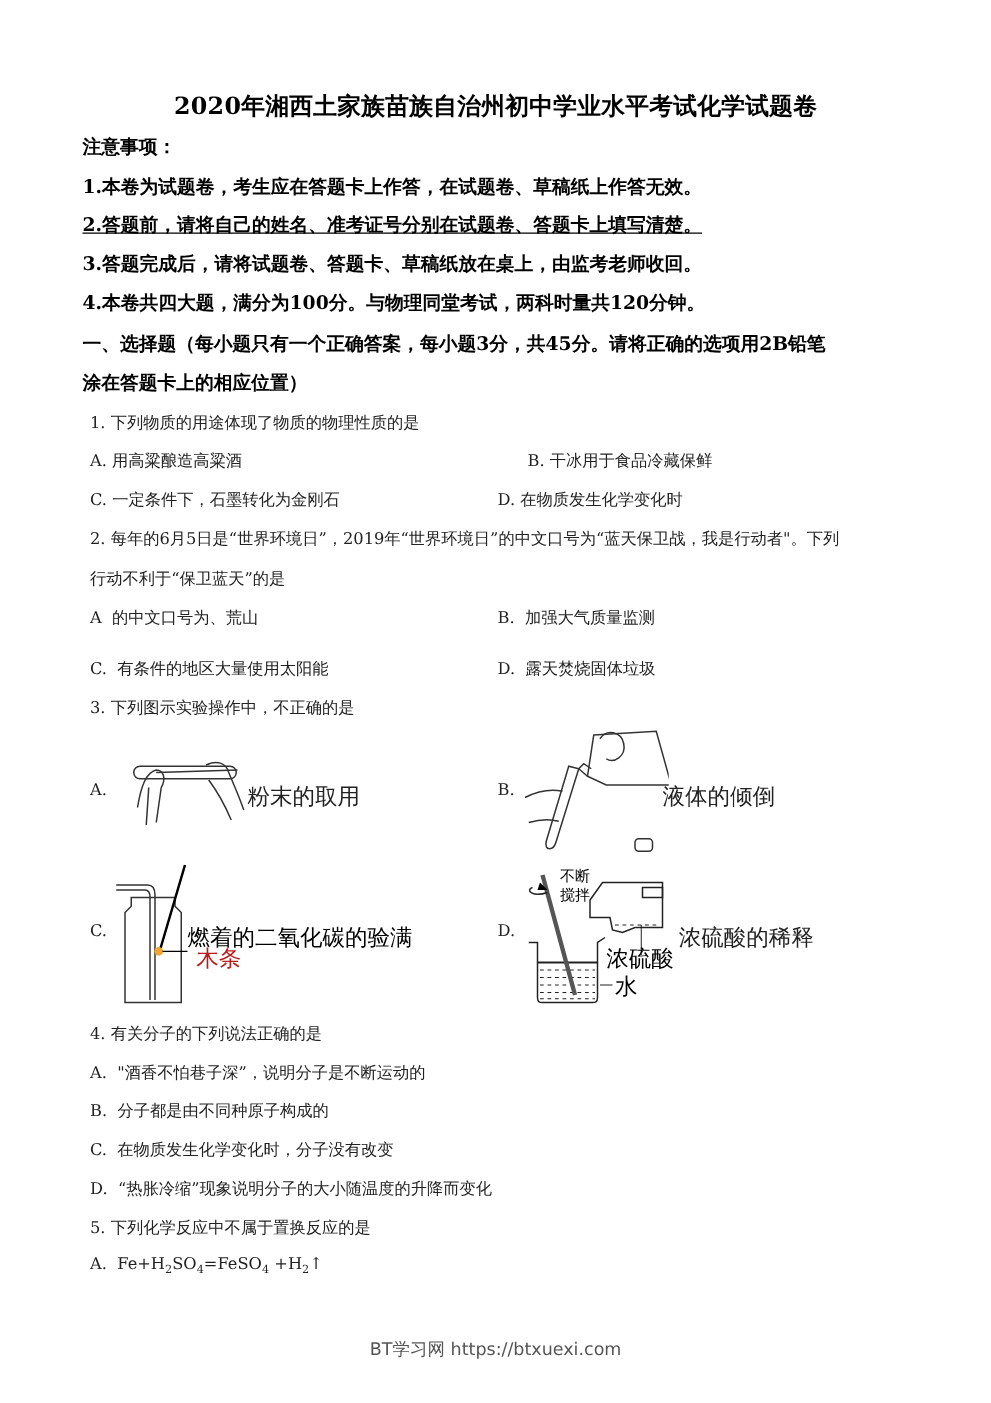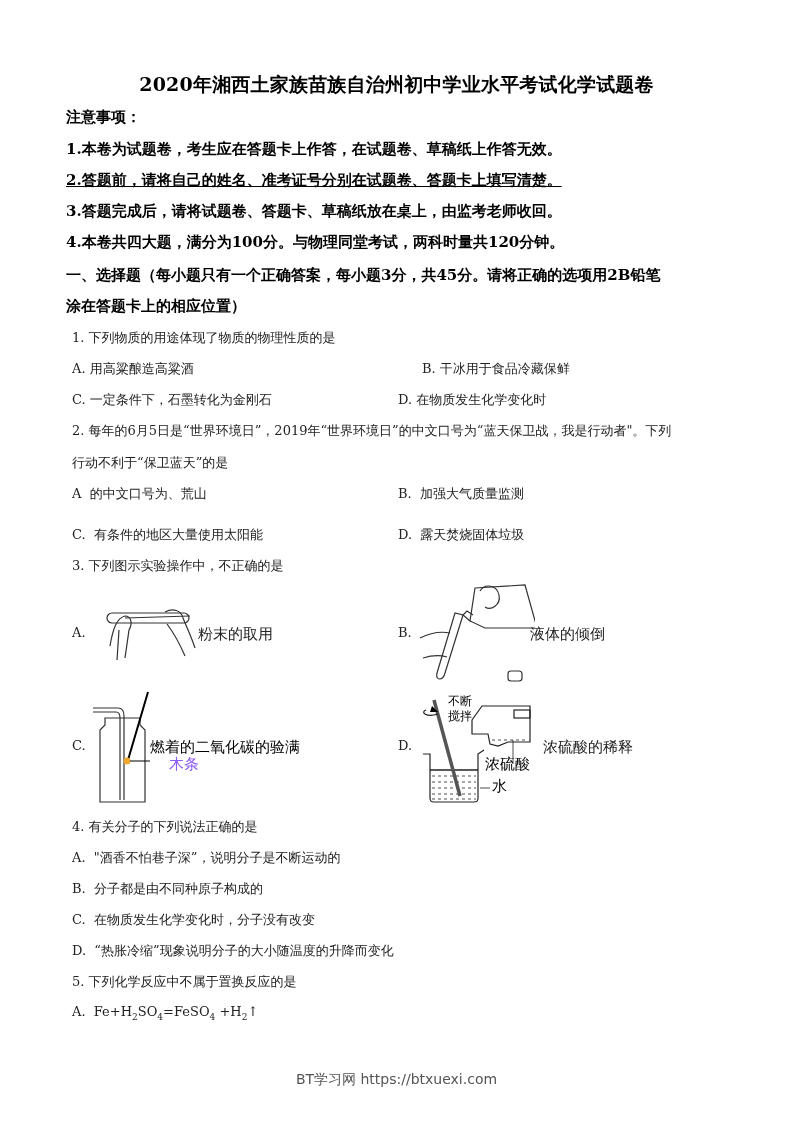"粉末的取用" .figlabel { font-size: 15px -> 18px }
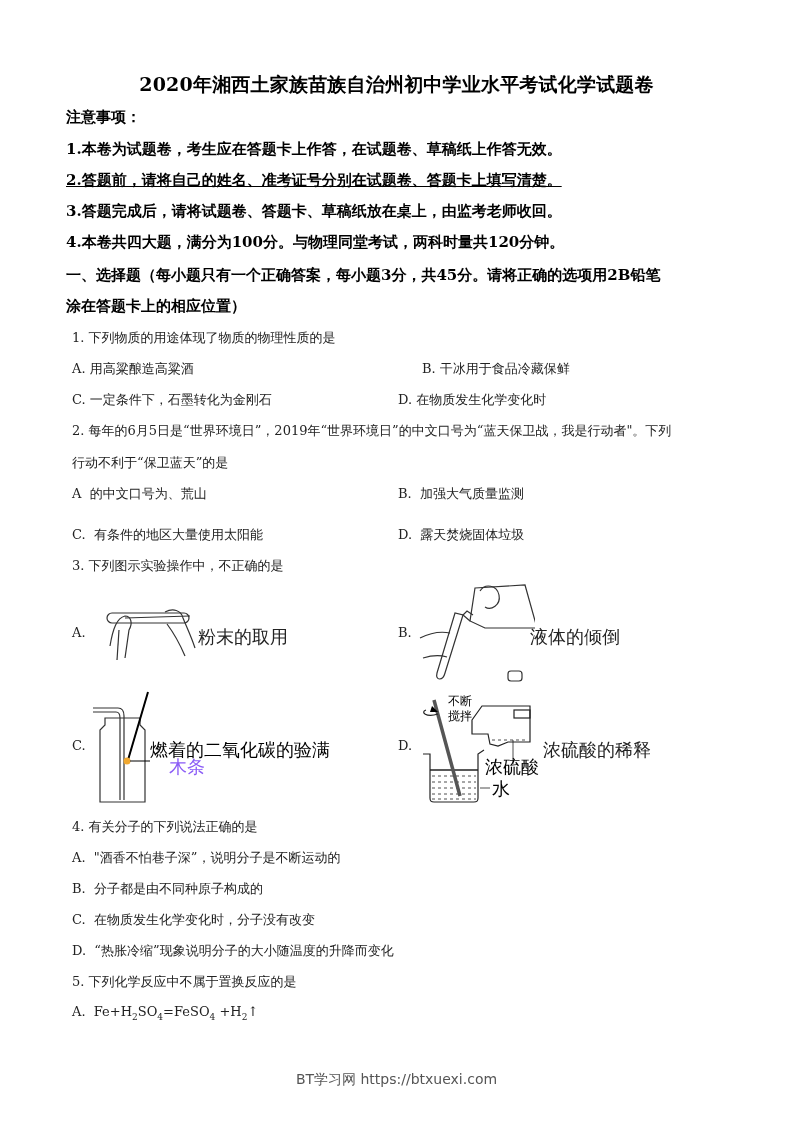"木条" div.abs { color: #8b5cf6 -> #b91c1c; margin-left: 12px -> none }
